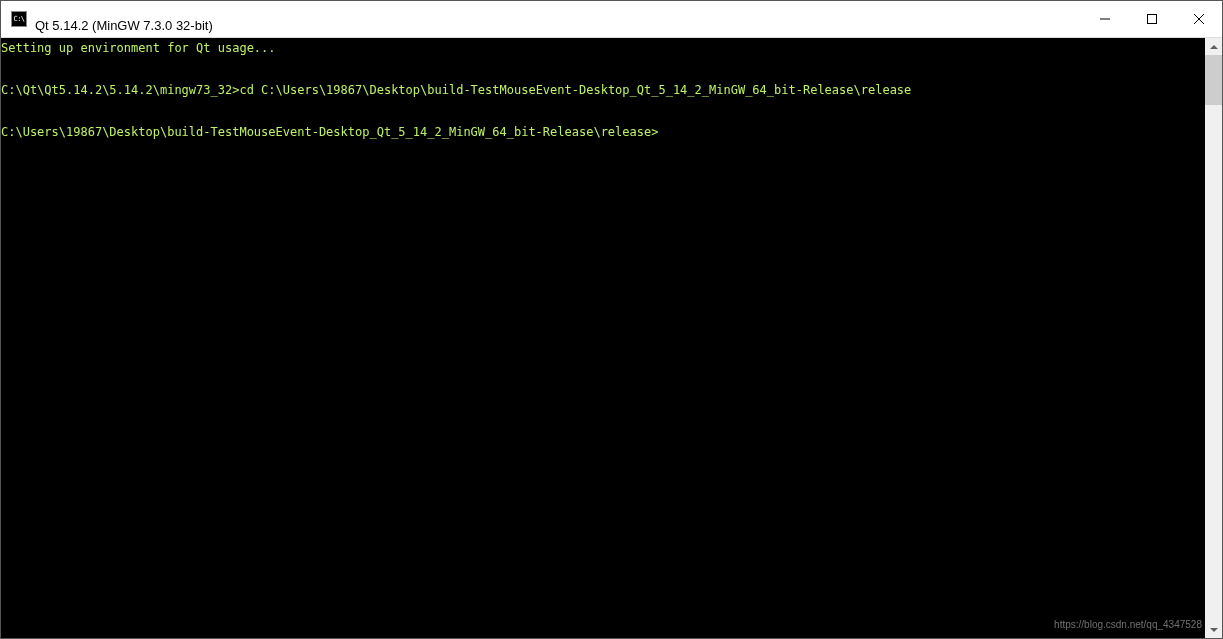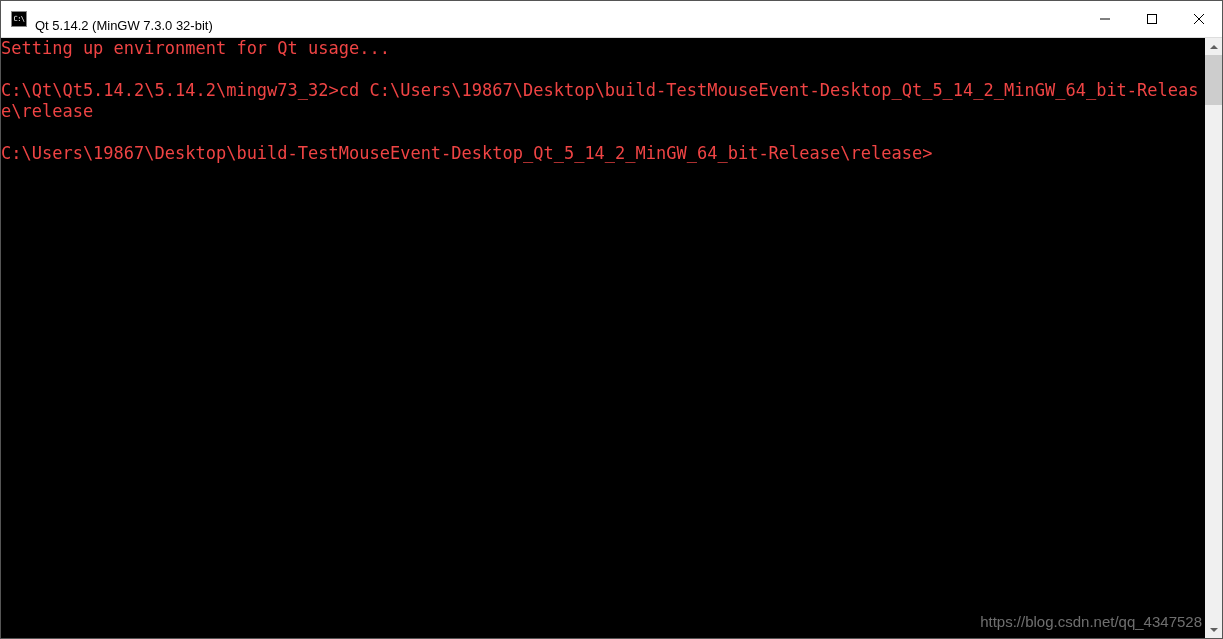"Setting up environment for Qt" .terminal { color: #ef4444 -> #bef264; font-size: 17px -> 12px }
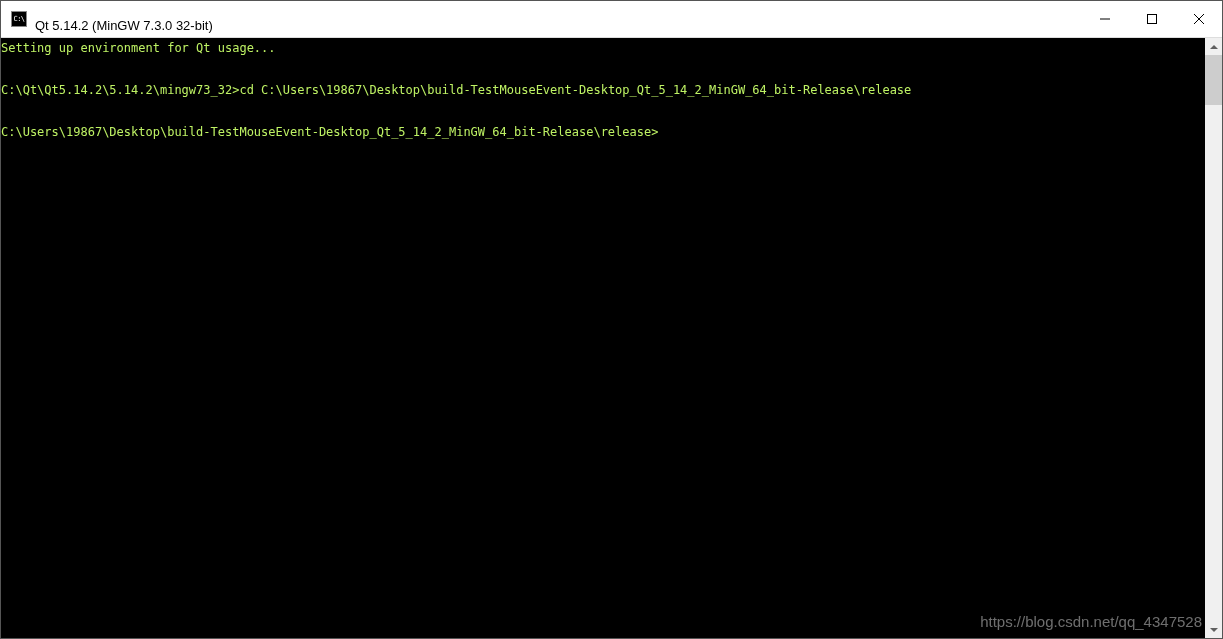"https://blog.csdn.net/qq_4347528" .watermark { font-size: 15px -> 10px }
